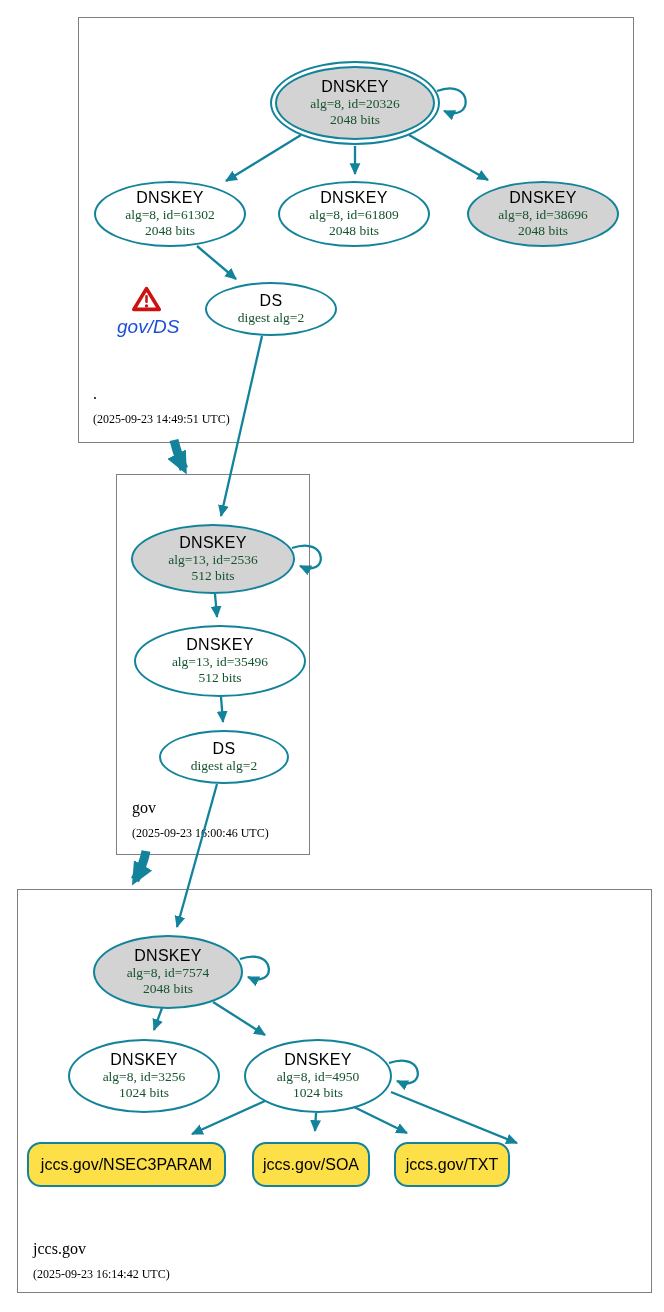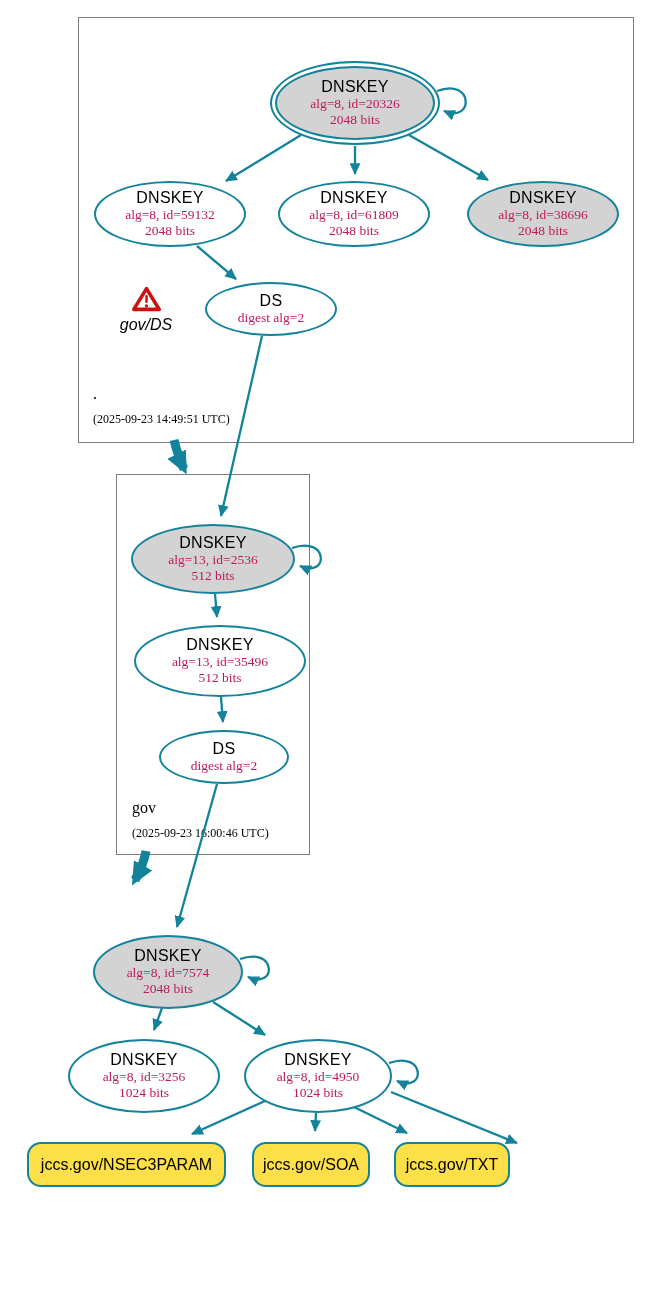"alg=8, id=20326" .node-detail { color: #be185d -> #14532d }
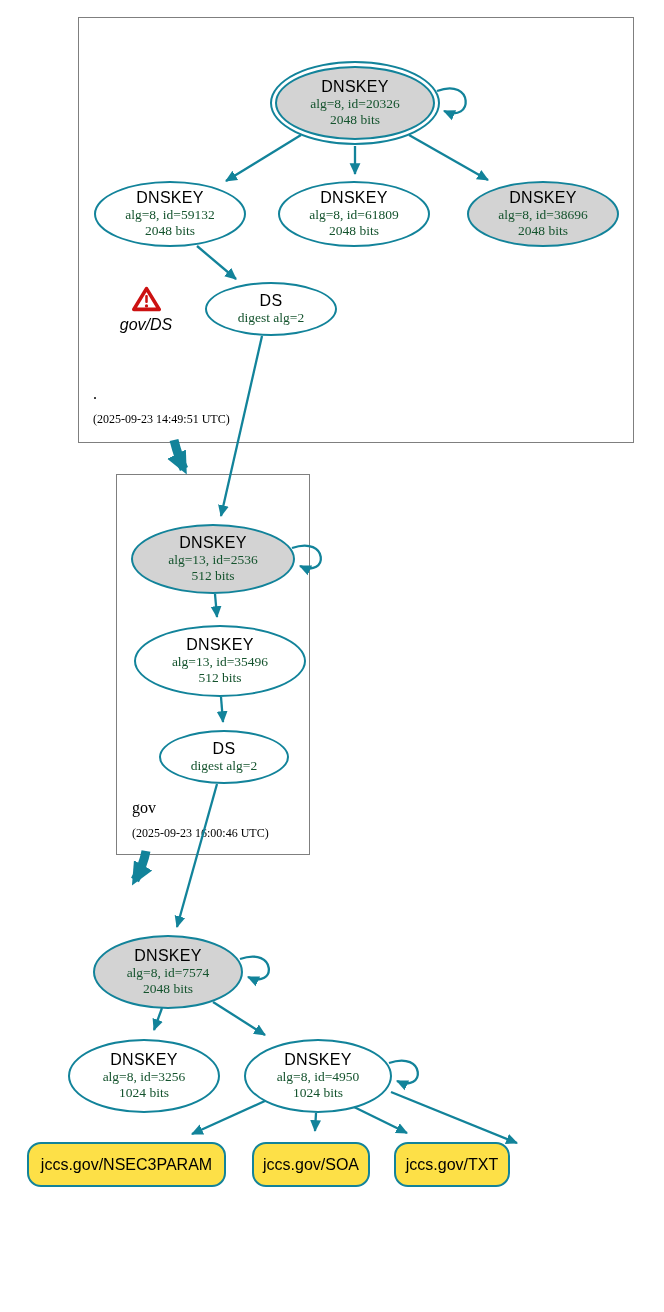"alg=8, id=59132" div.node-detail { text: 59132 -> 61302 }
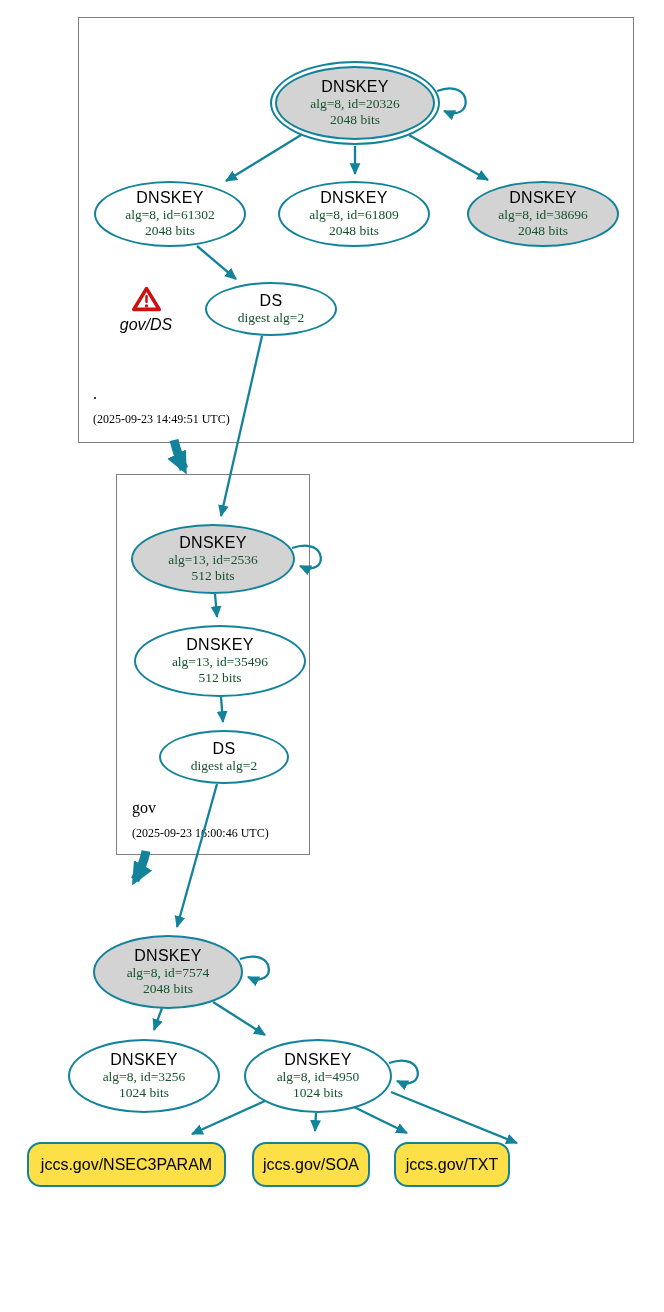"gov/DS" .warn-label { color: #000000 -> #1d4ed8; font-size: 16px -> 19px; text-align: none -> right }
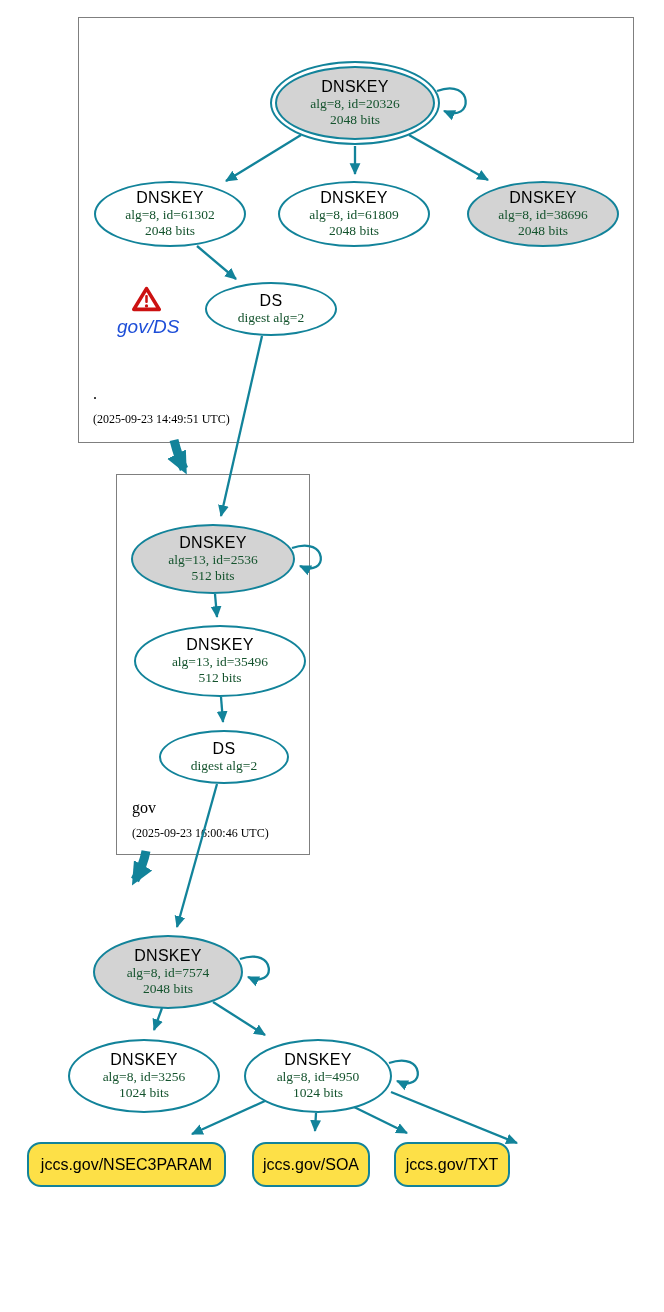"jccs.gov" div.zone-box { html: none -> <div> <div>jccs.gov</div> <div>(2025-09-23 16:14:42 UTC)</div> </div> }
